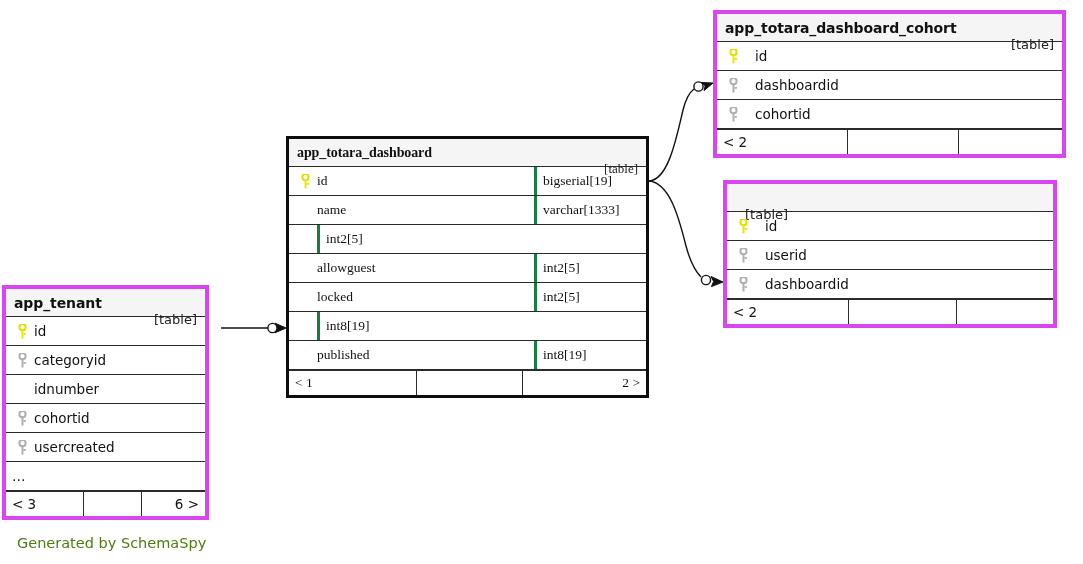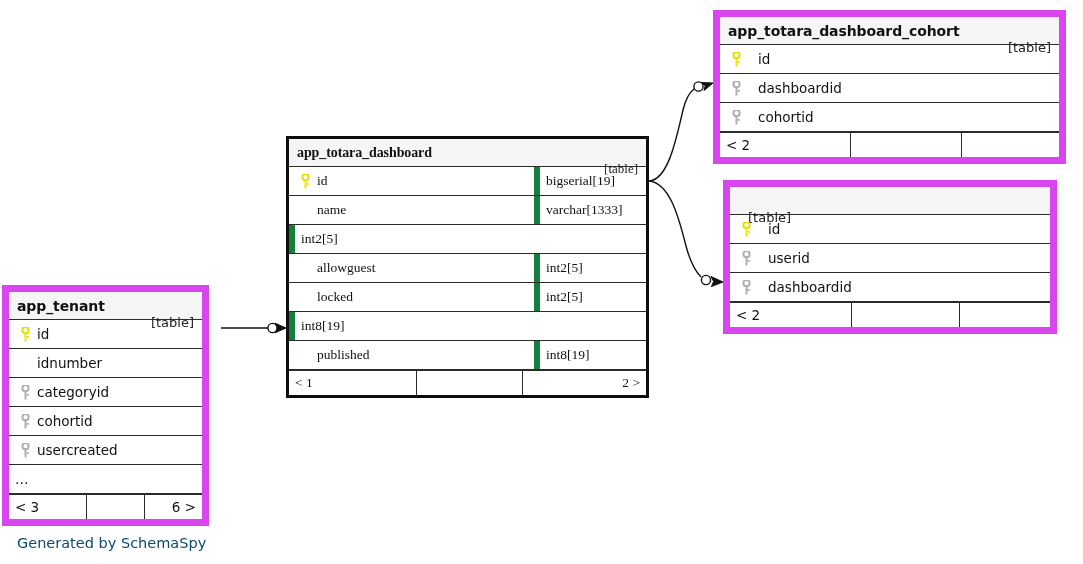"app_totara_dashboard_cohort" .entity { border: 7px solid #d946ef -> 4px solid #d946ef }
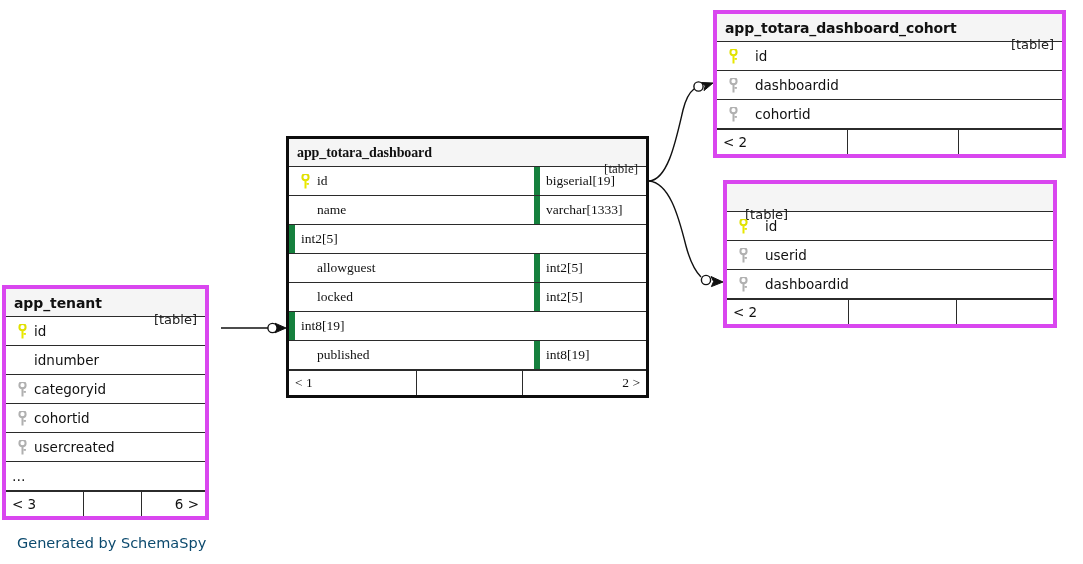"bigserial[19]" .col-type { border-left: 6px solid #15803d -> 3px solid #15803d; margin-left: none -> 28px }
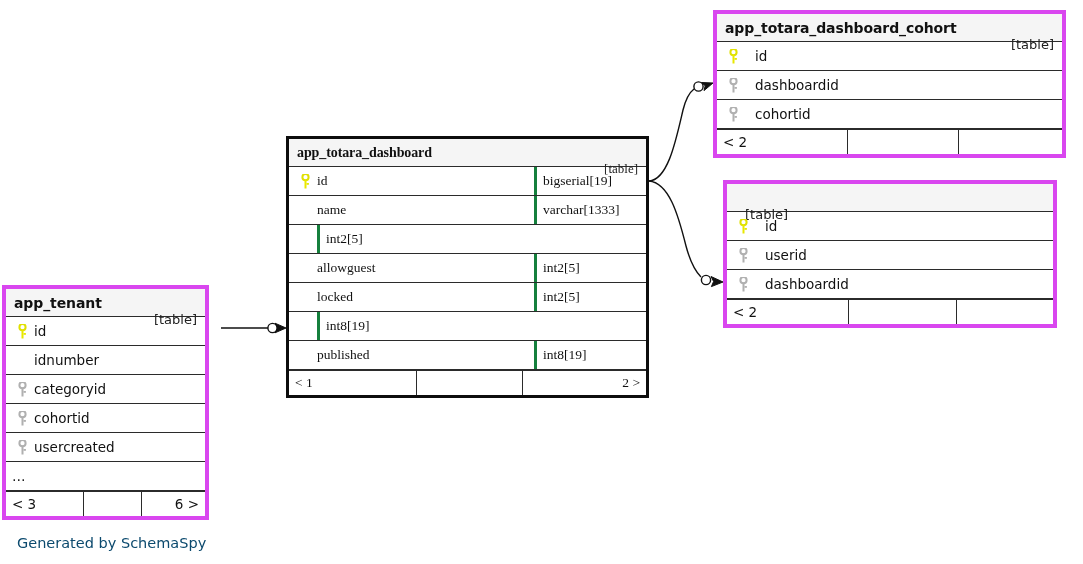"idnumber" div.row { order: before "categoryid" -> after "categoryid" }
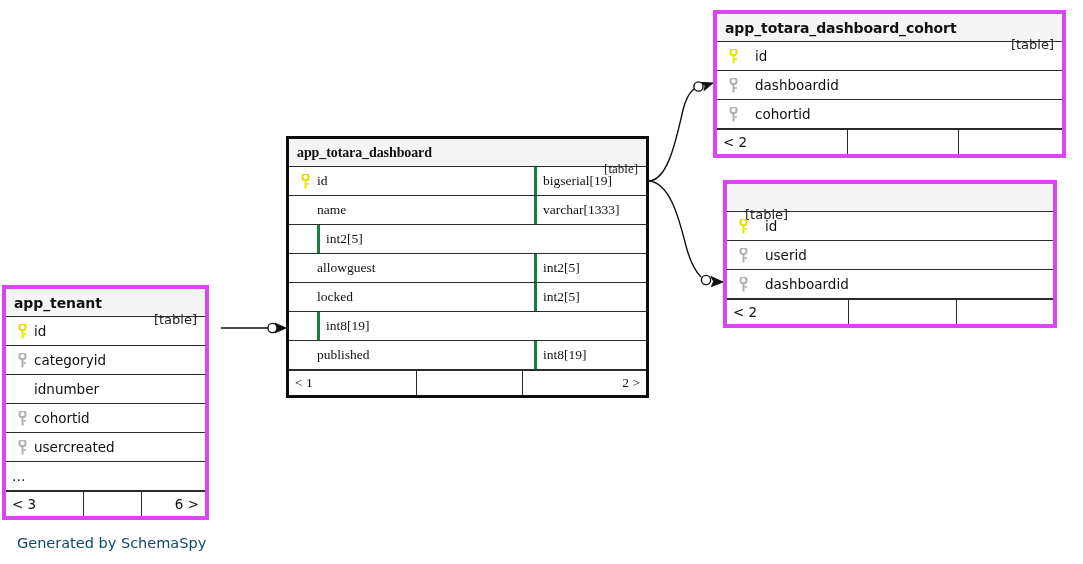"Generated by SchemaSpy" .credit { color: #0c4a6e -> #4d7c0f }
